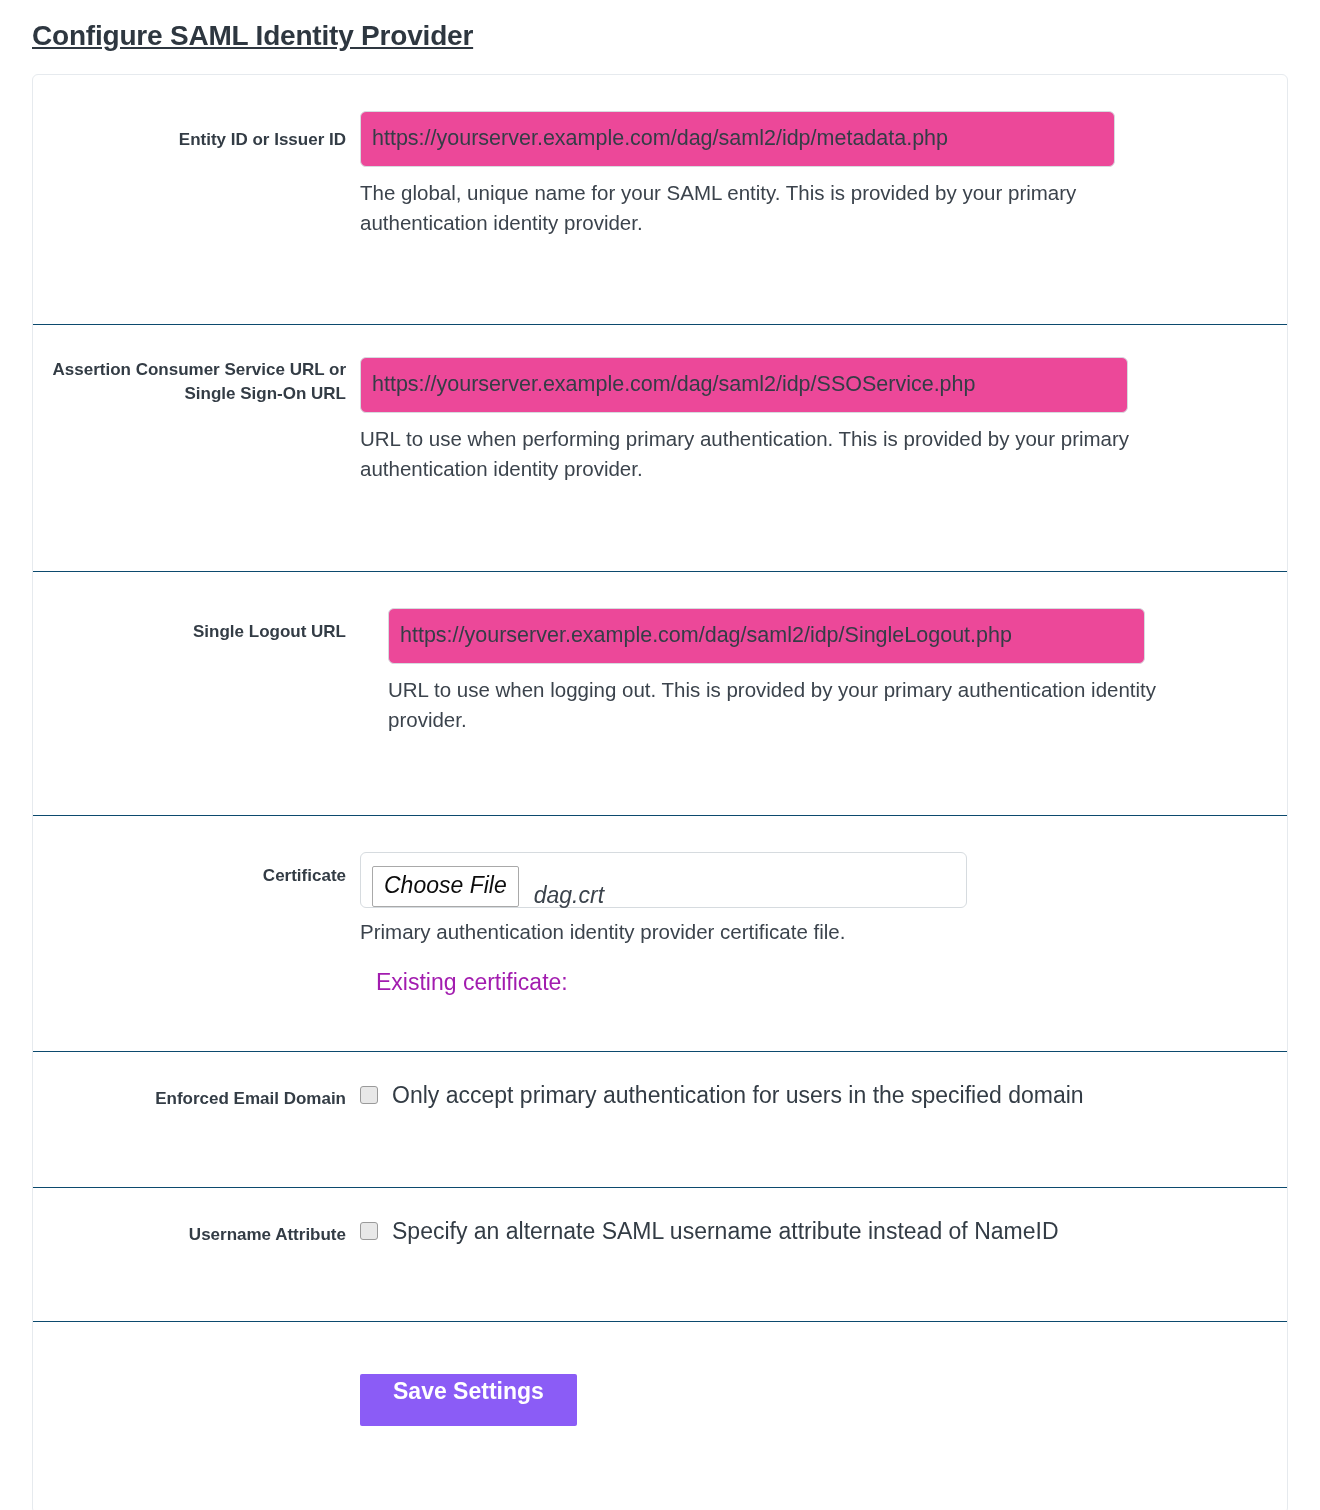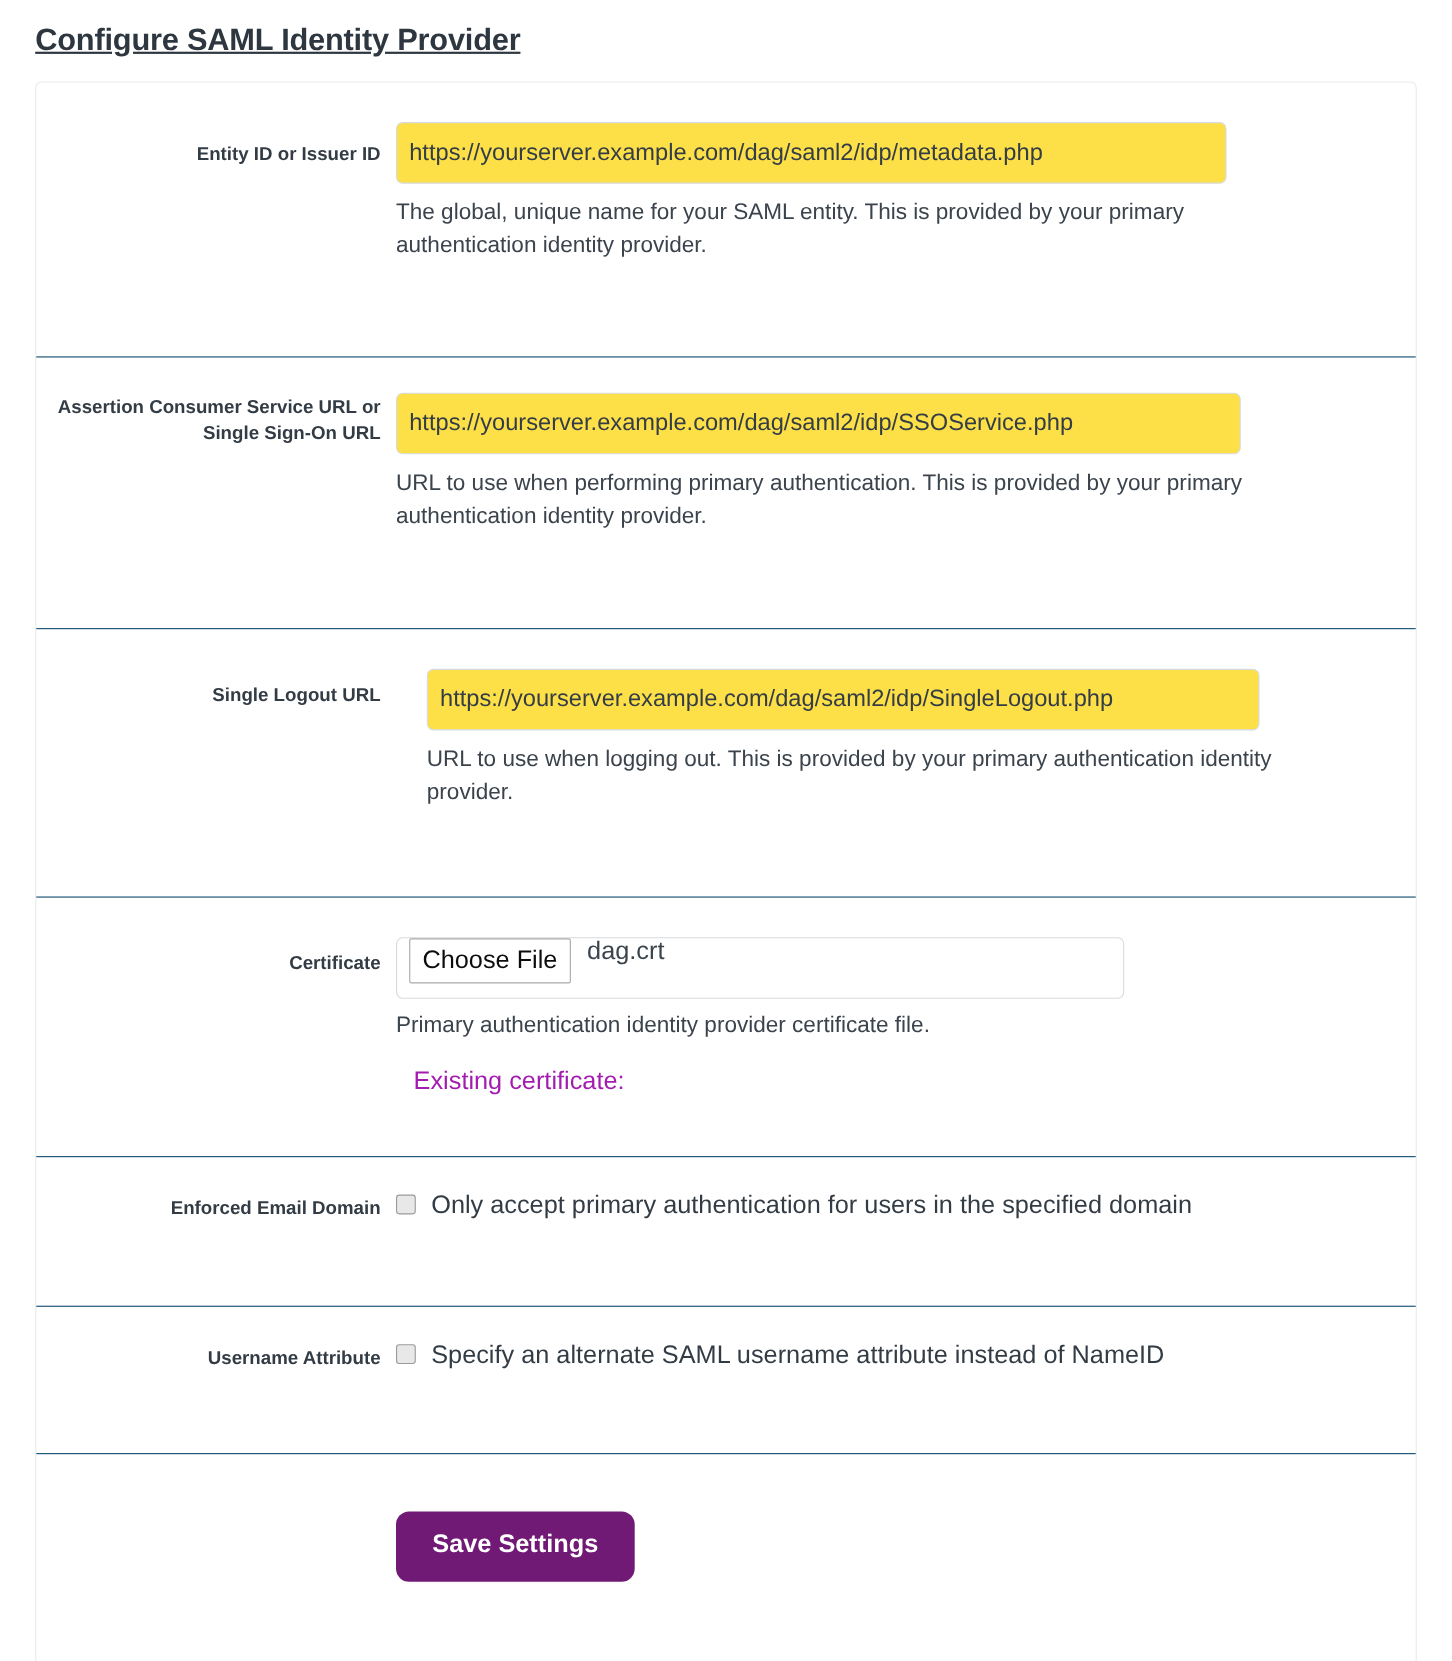"https://yourserver.example.com/dag/saml2" .text-input { background: #fde047 -> #ec4899 }
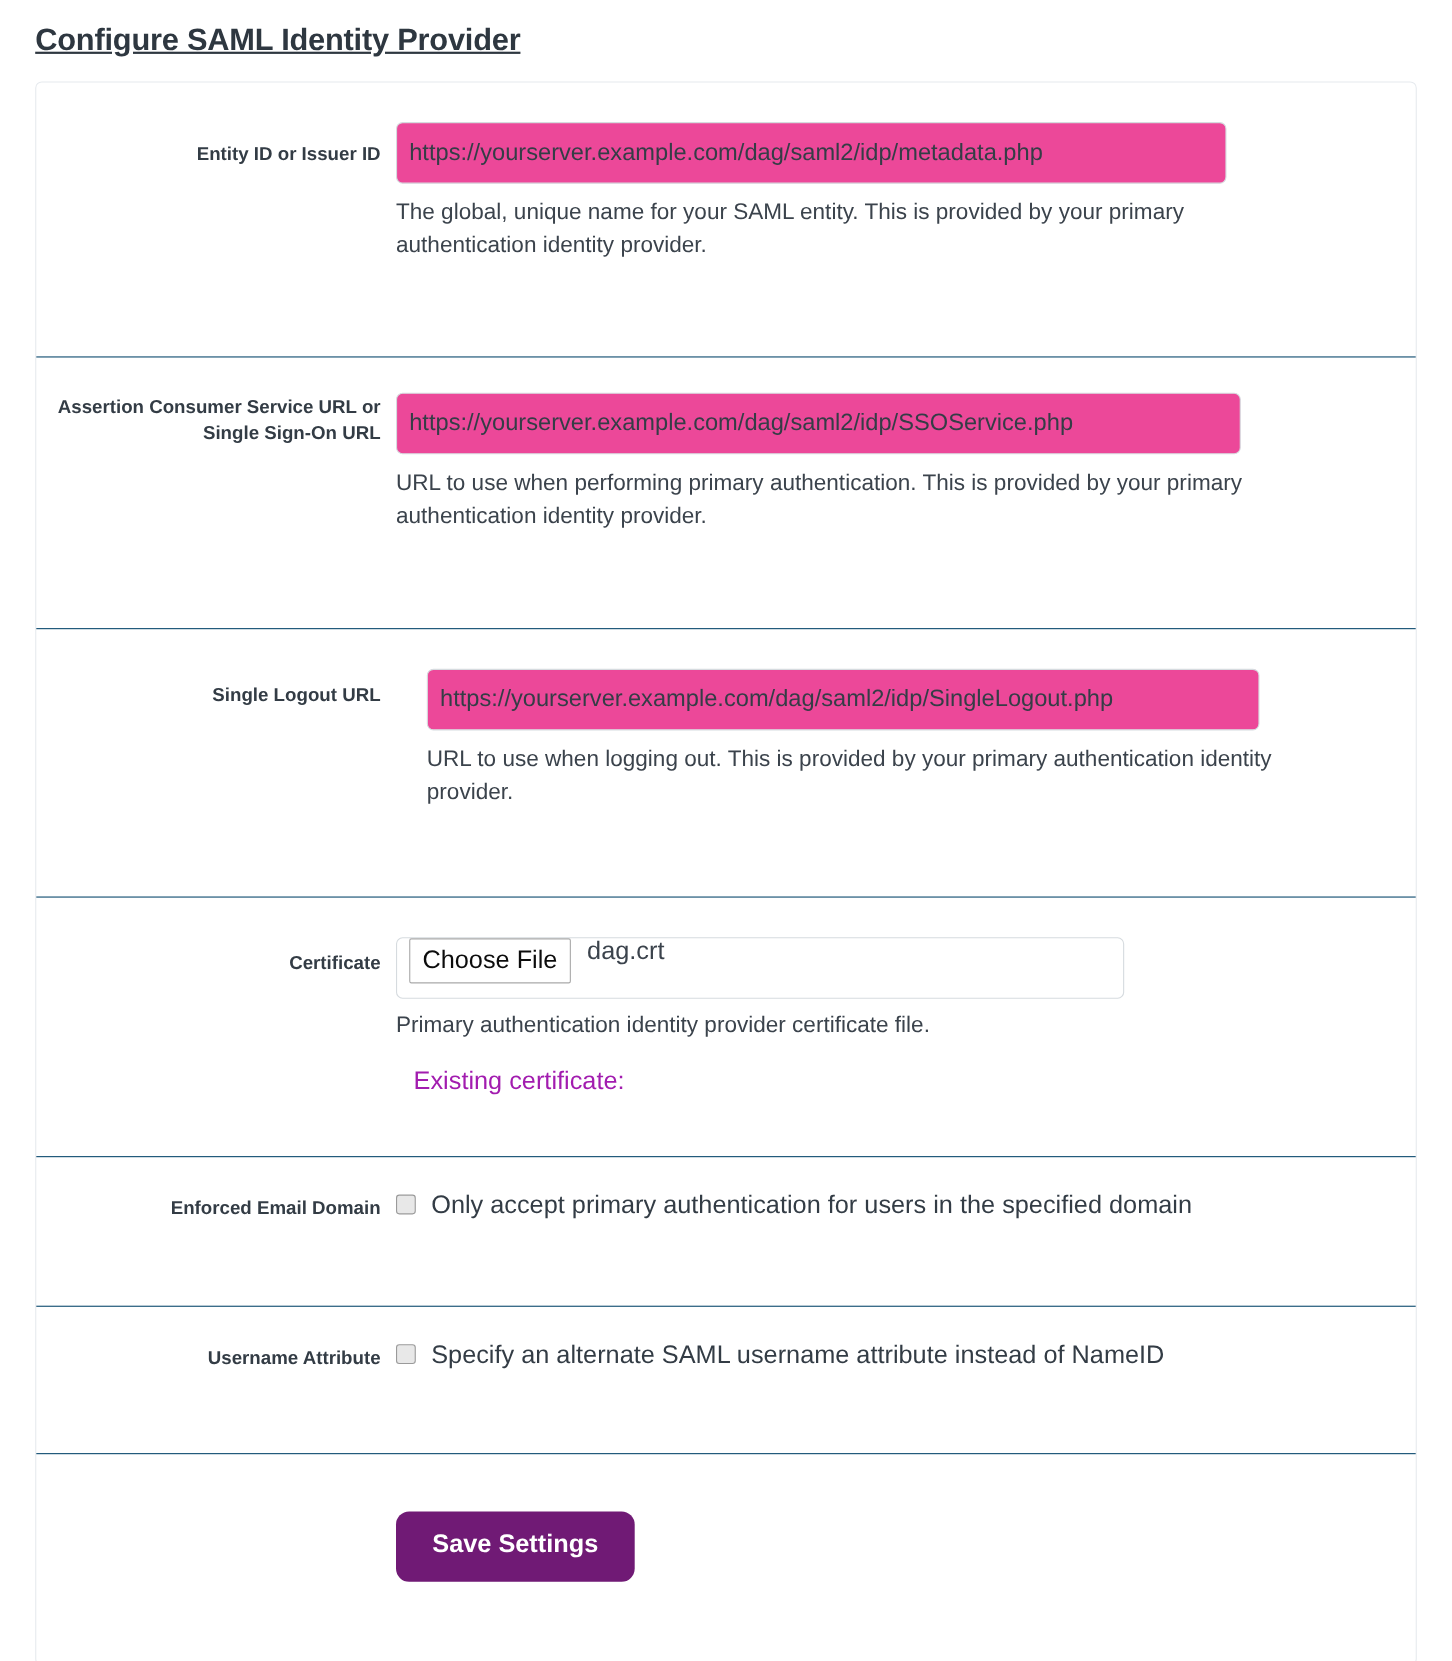"Choose File" .file-input { align-items: flex-start -> flex-end; font-style: none -> italic; width: 662px -> 607px }
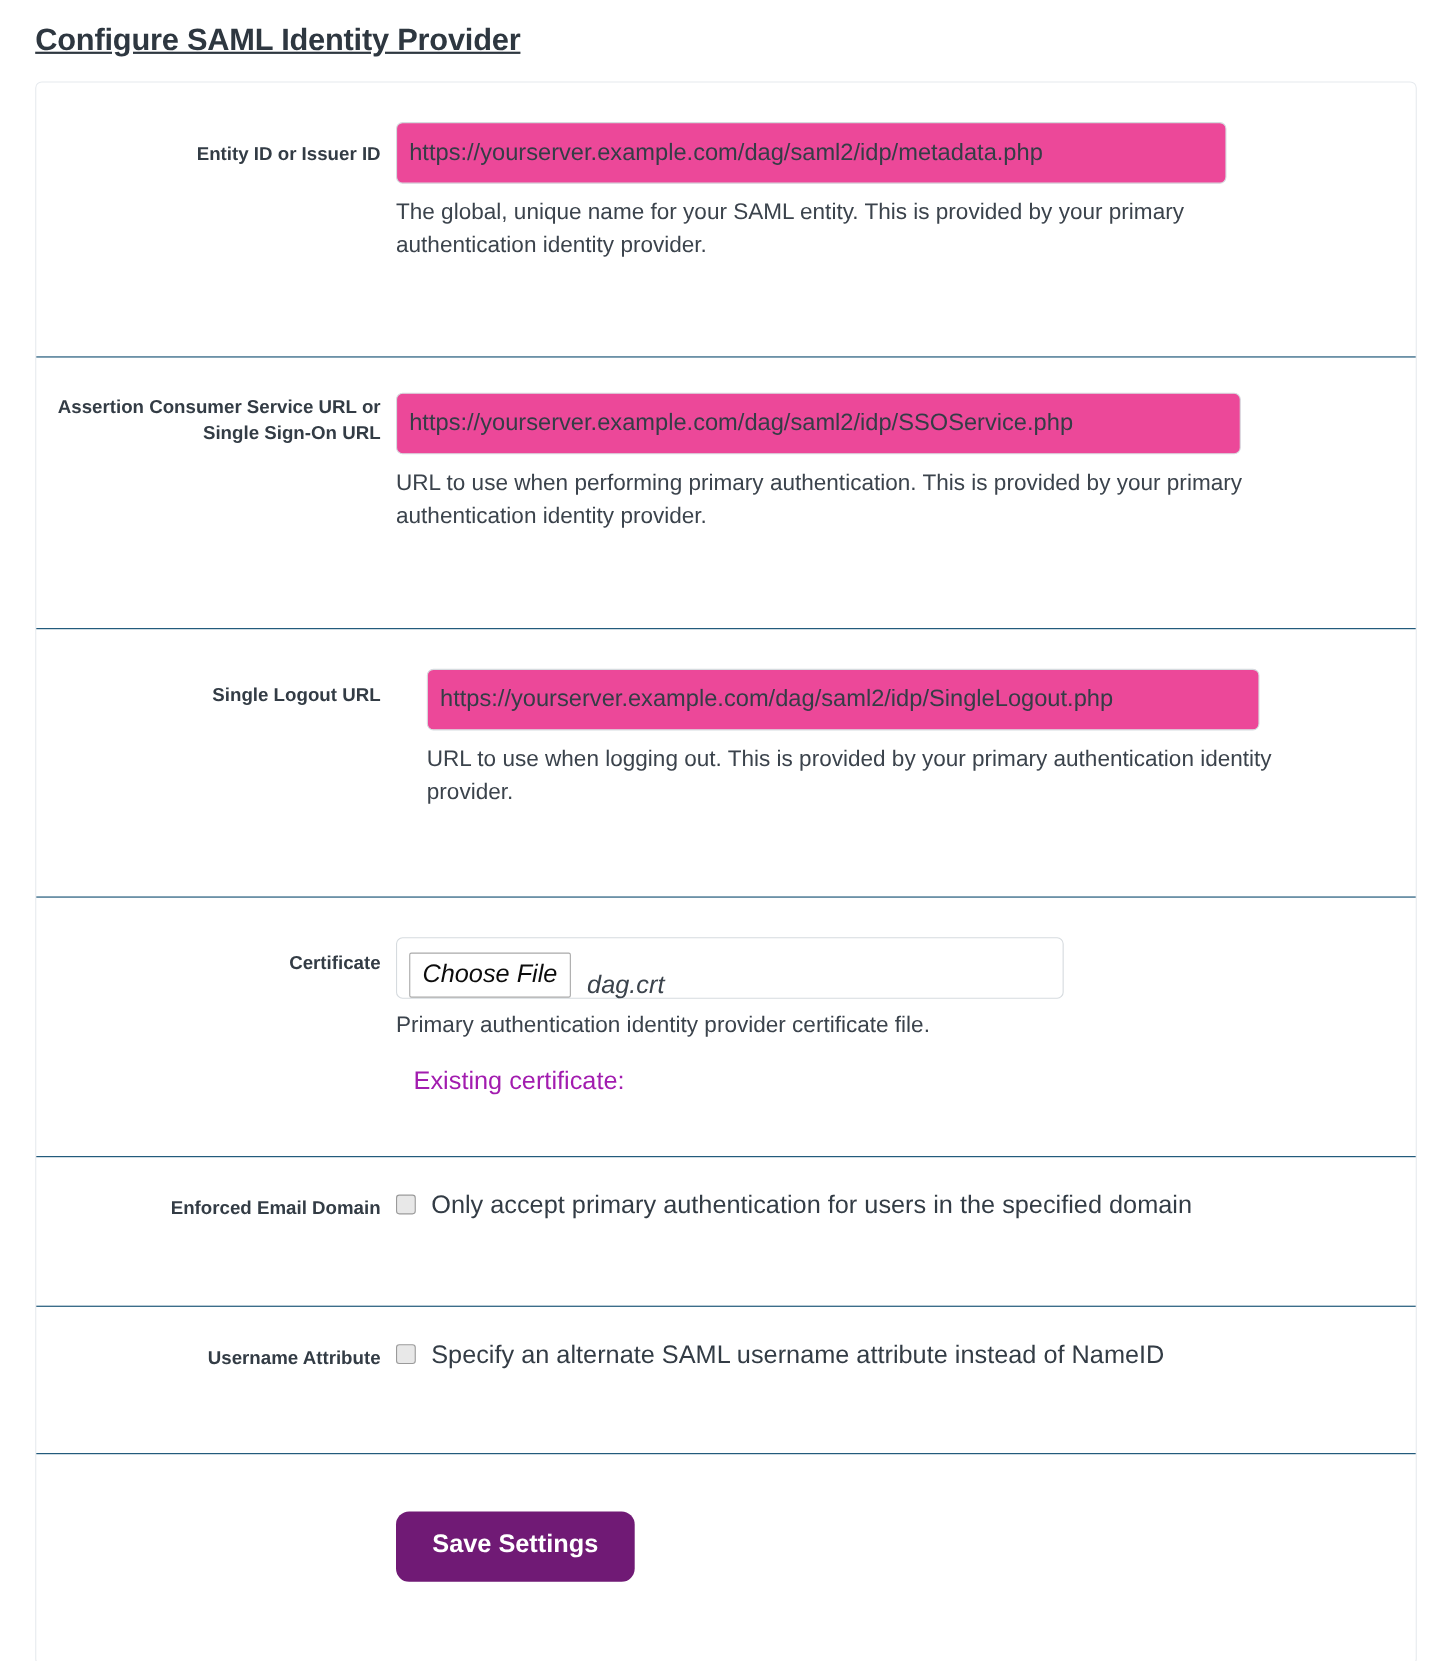"Save Settings" .save-btn { background: #701a75 -> #8b5cf6; border-radius: 12px -> 2px; padding: 18px 33px 23px 33px -> 6px 33px 23px 33px }
